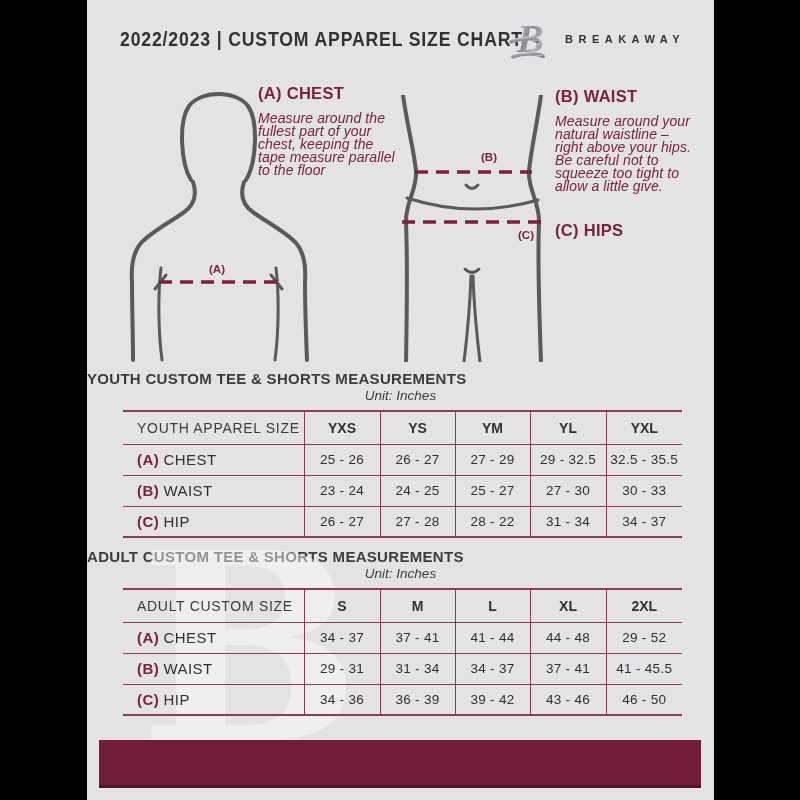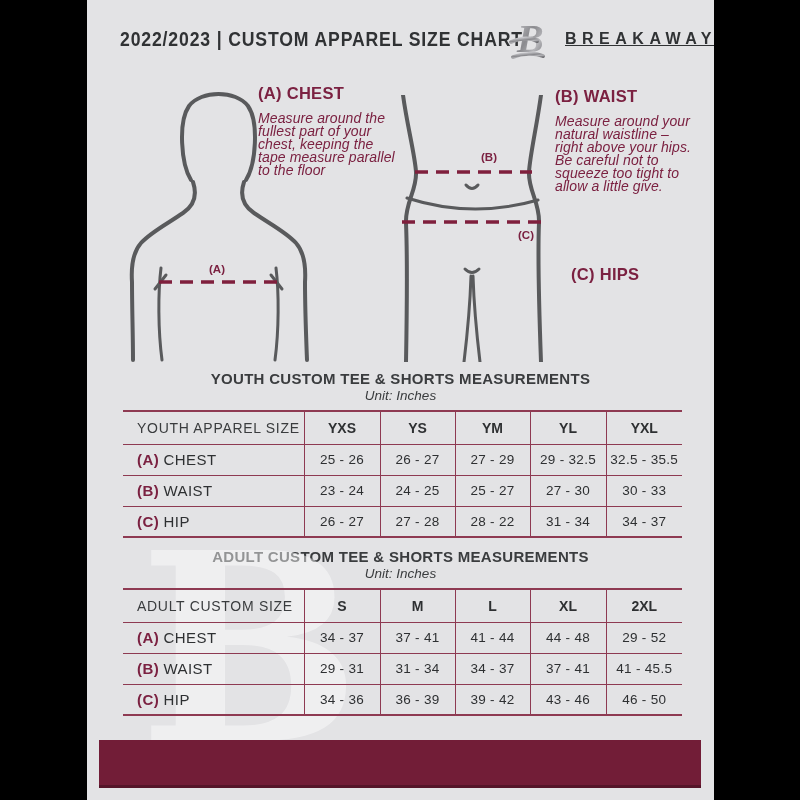"BREAKAWAY" .brand-name { font-size: 16px -> 11px; text-decoration: underline -> none }
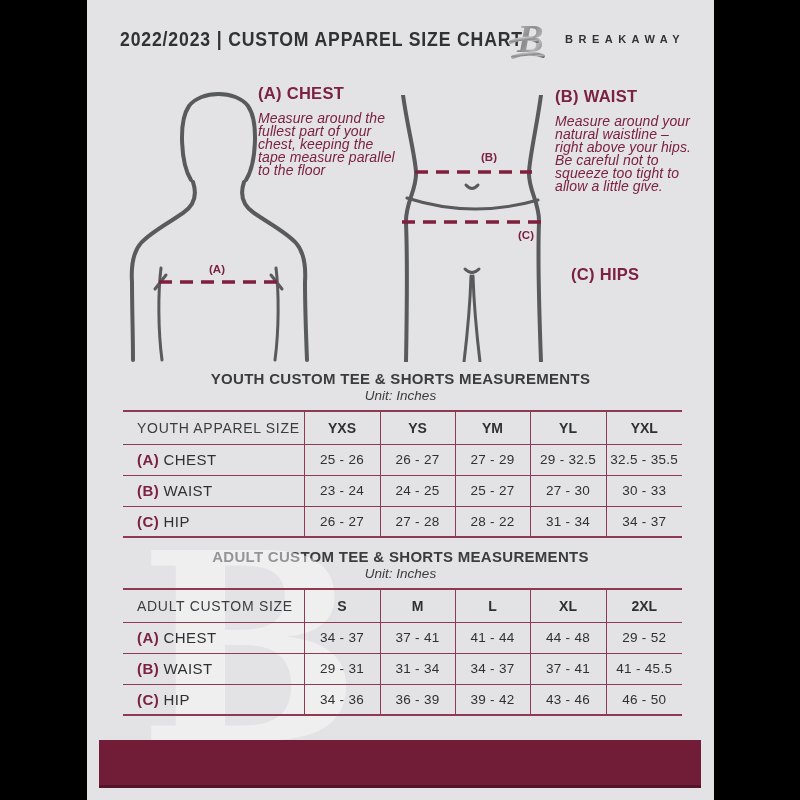"(C) HIPS" div.instr { left: 484px -> 468px; margin-top: 44px -> none }
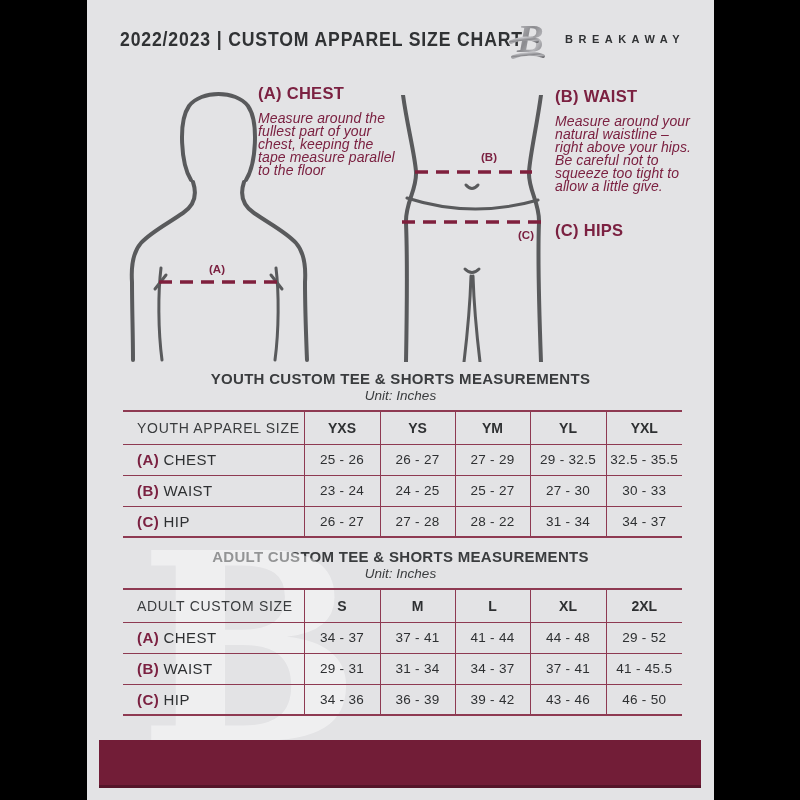"YOUTH CUSTOM TEE & SHORTS" .tbl-title { text-align: center -> left }
